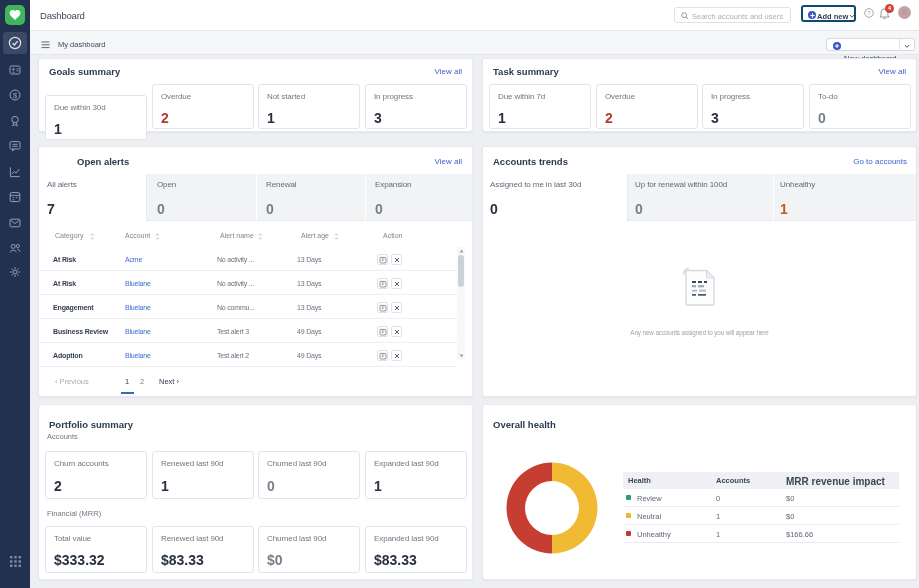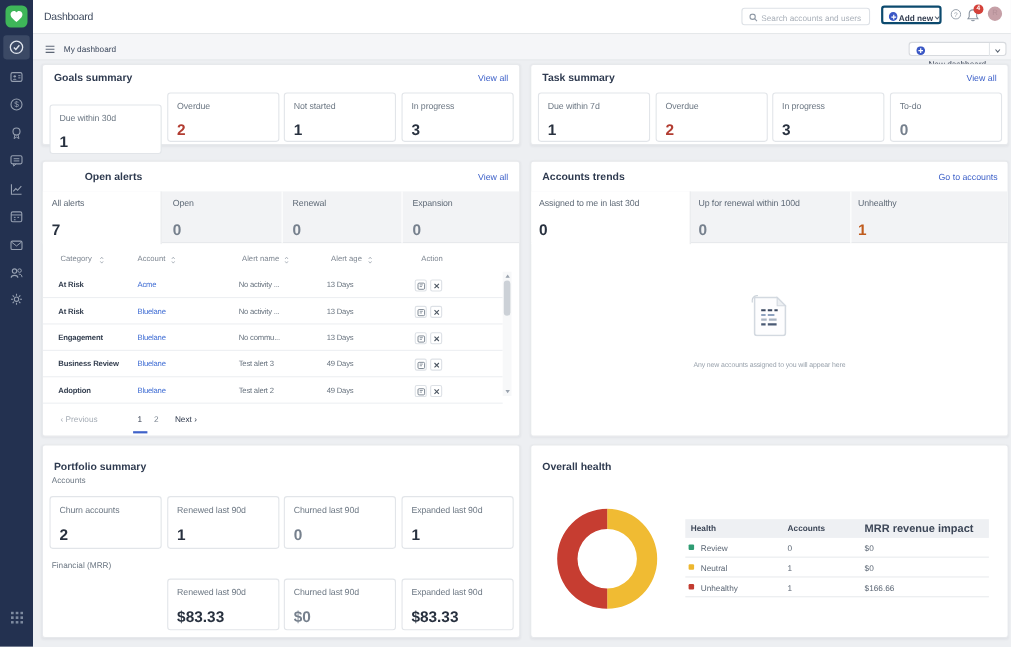"Total value" div.sbox { html: none -> <div> <div>Total value</div> <div>$333.32</div> </div> }
